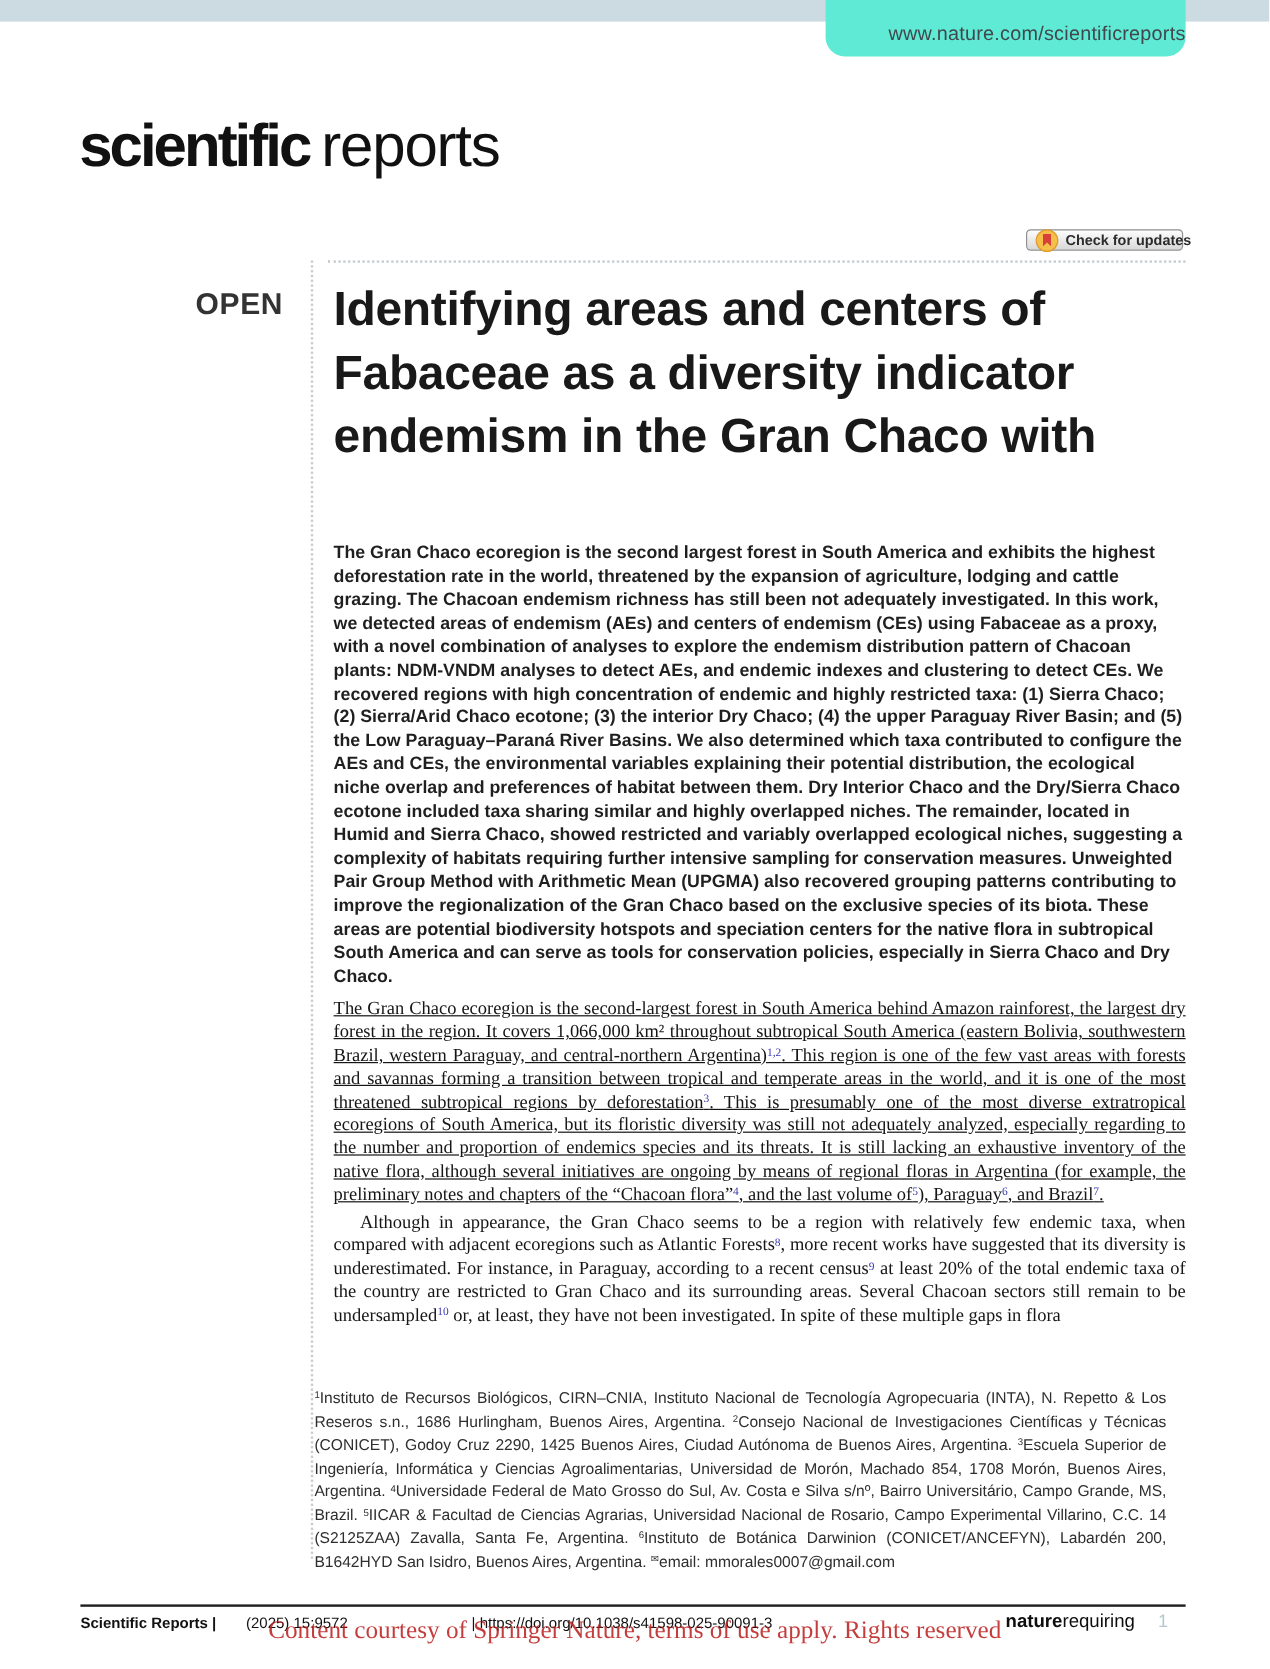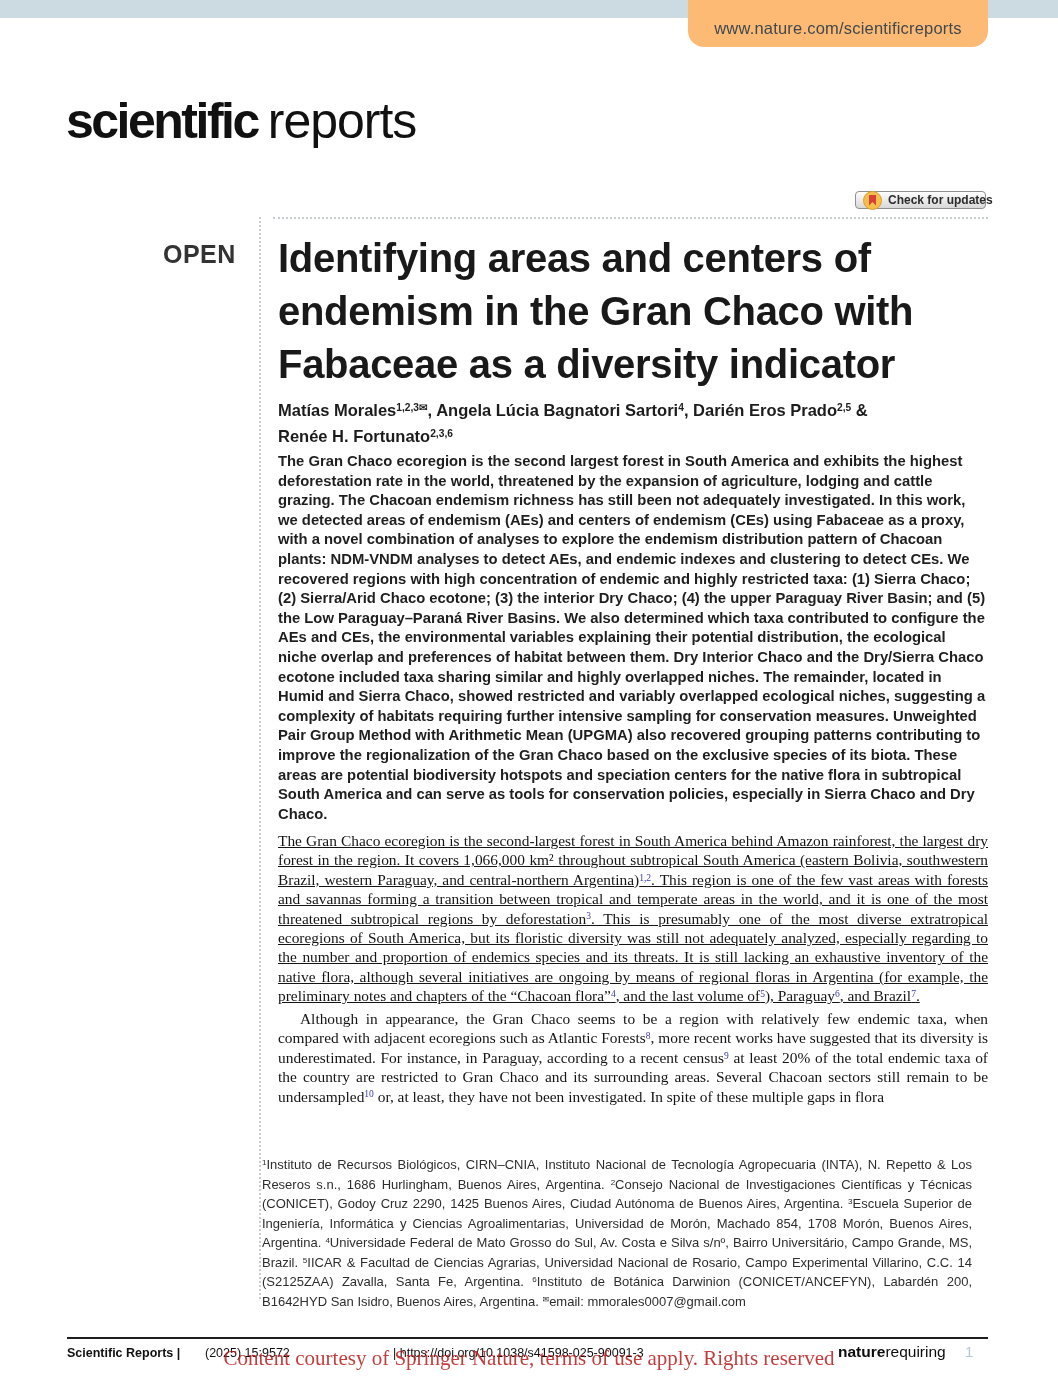"www.nature.com/scientificreports" .urltab { background: #fdba74 -> #5eead4; justify-content: center -> flex-end }
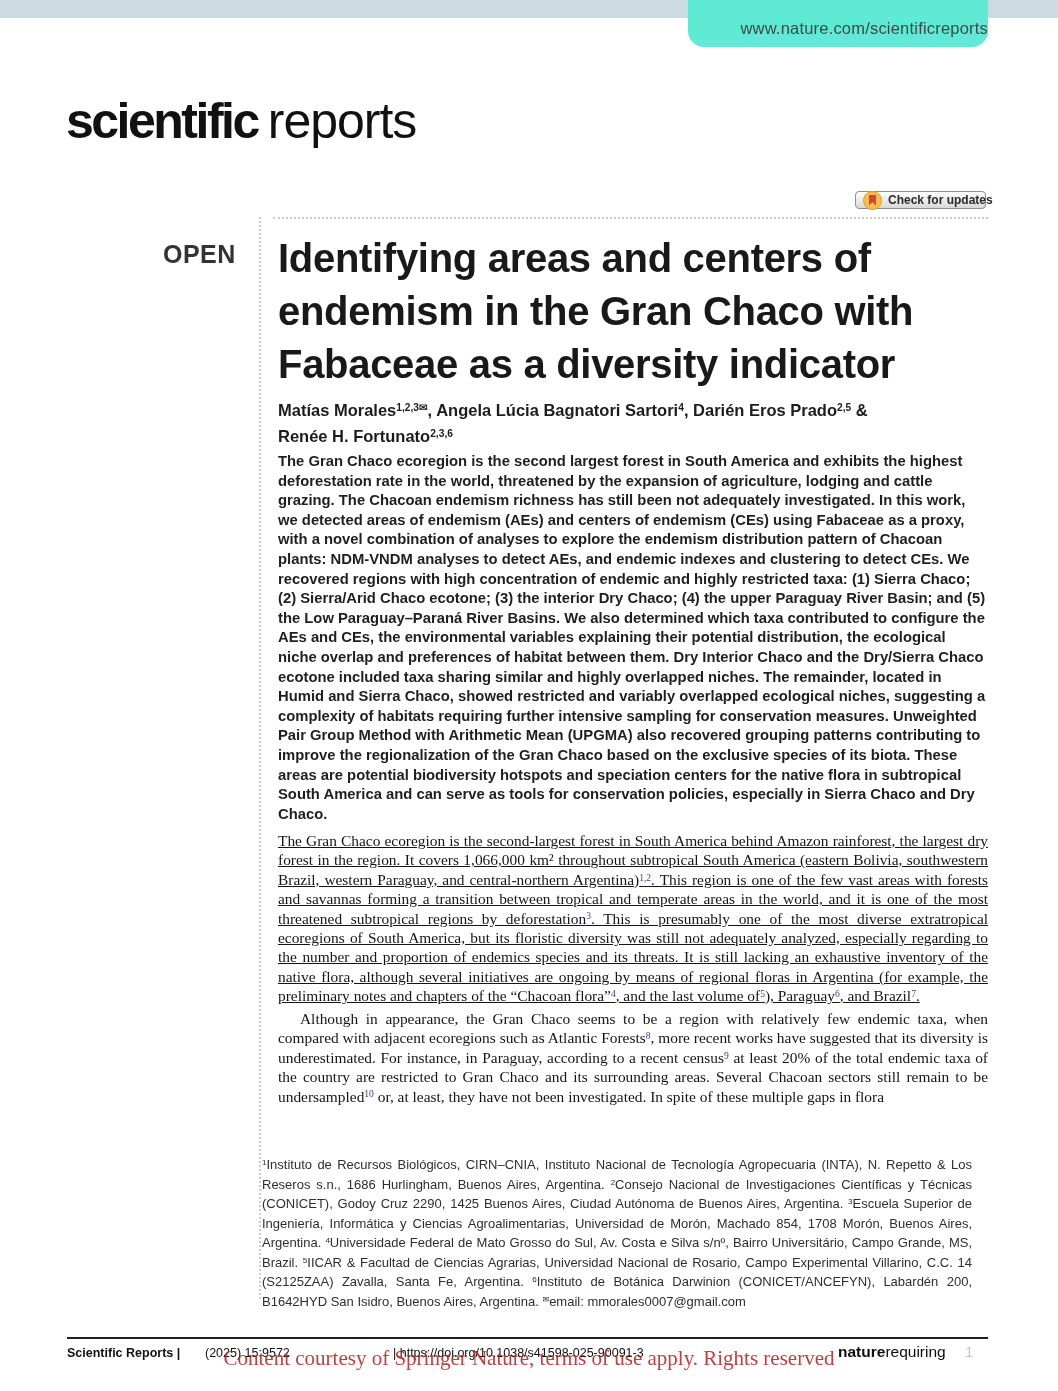"endemism in the Gran Chaco" div { order: before "Fabaceae as a diversity indicator" -> after "Fabaceae as a diversity indicator" }
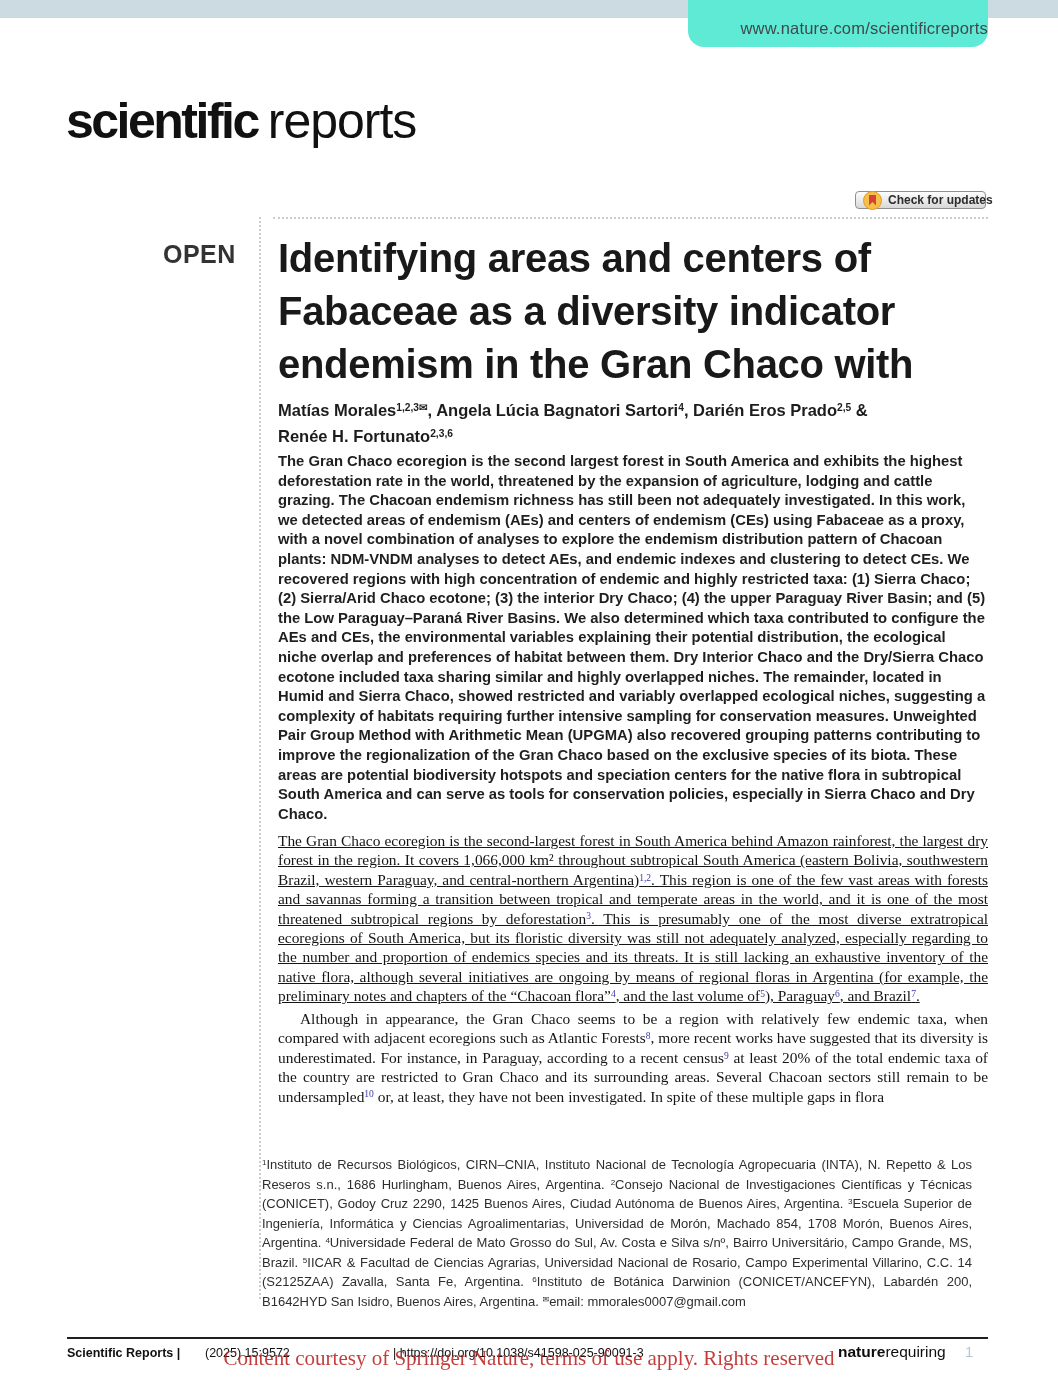"Matías Morales1,2,3✉, Angela Lúcia" div.authors { html: <div> <div>Matías Morales<sup>1,2,3✉</sup>, Angela Lúcia Bagnatori Sartori<sup>4</sup>, Darién Eros Prado<sup>2,5</sup> &amp;</div> <div>Renée H. Fortunato<sup>2,3,6</sup></div> </div> -> none }
